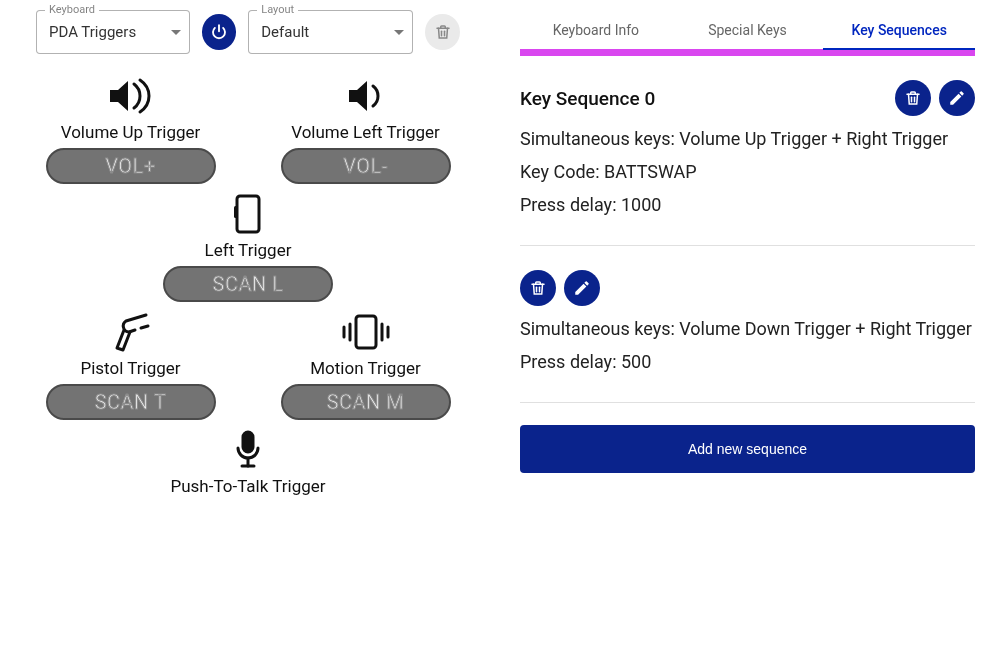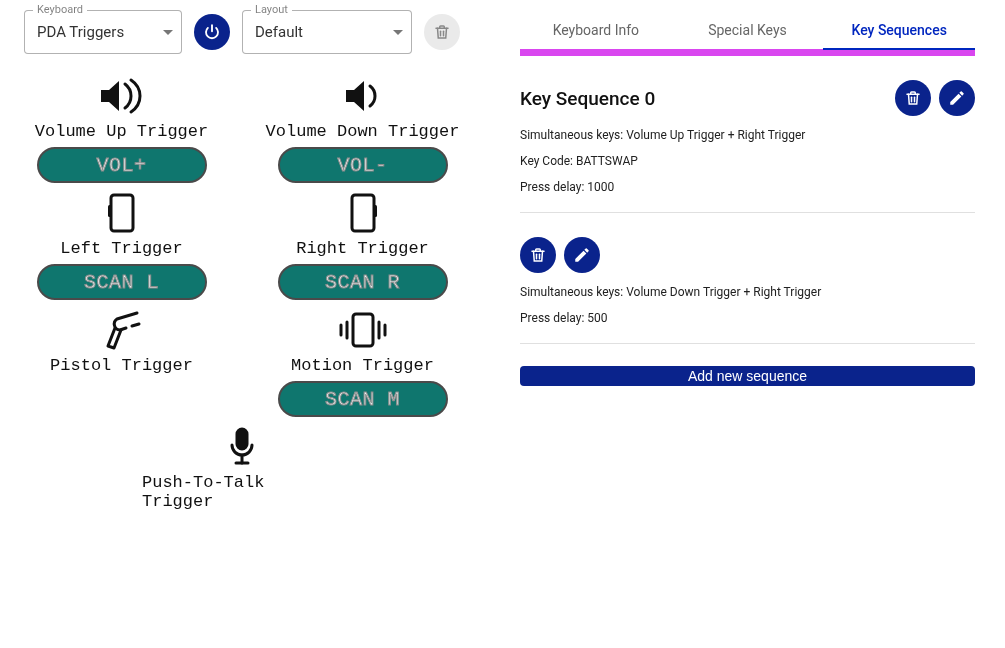"Keyboard" .left-pane { padding: 10px 10px 0 24px -> 10px 10px 0 36px; text-align: none -> right }
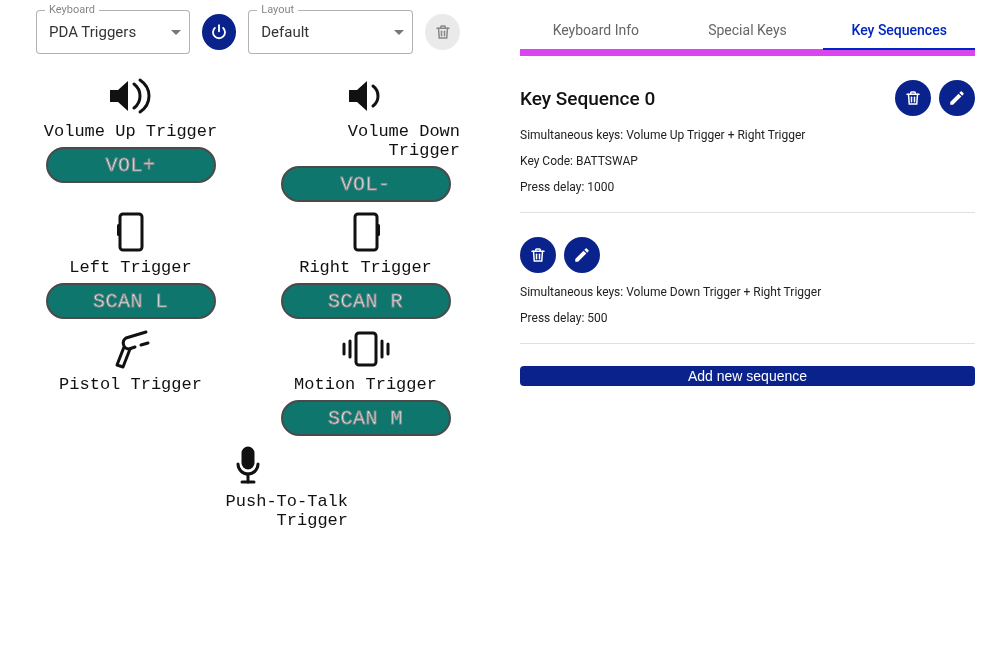"Key Sequence 0" .sequence { padding: 24px 0 18px 0 -> 24px 0 30px 0 }
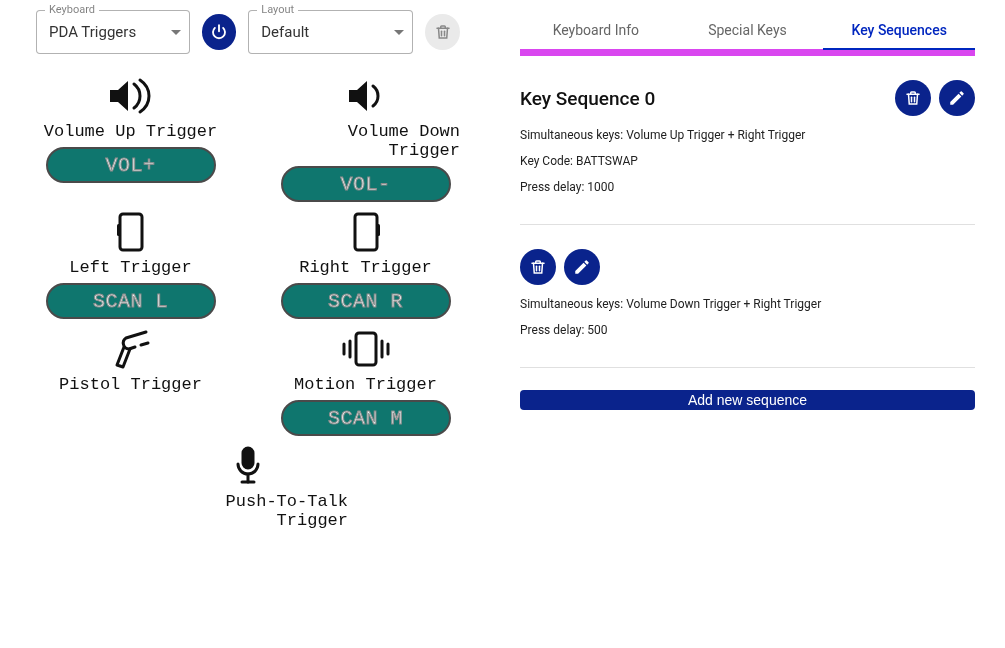"Volume Up Trigger" .trigger-row { font-family: Liberation Mono, monospace -> none }
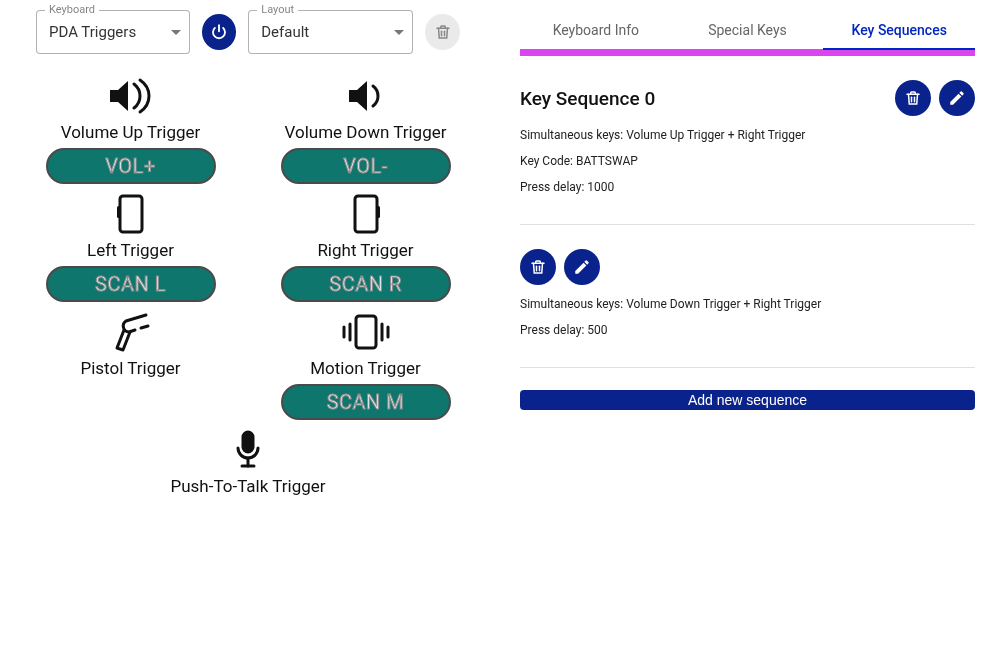"Volume Down Trigger" div.trigger-label { text: Down -> Left }
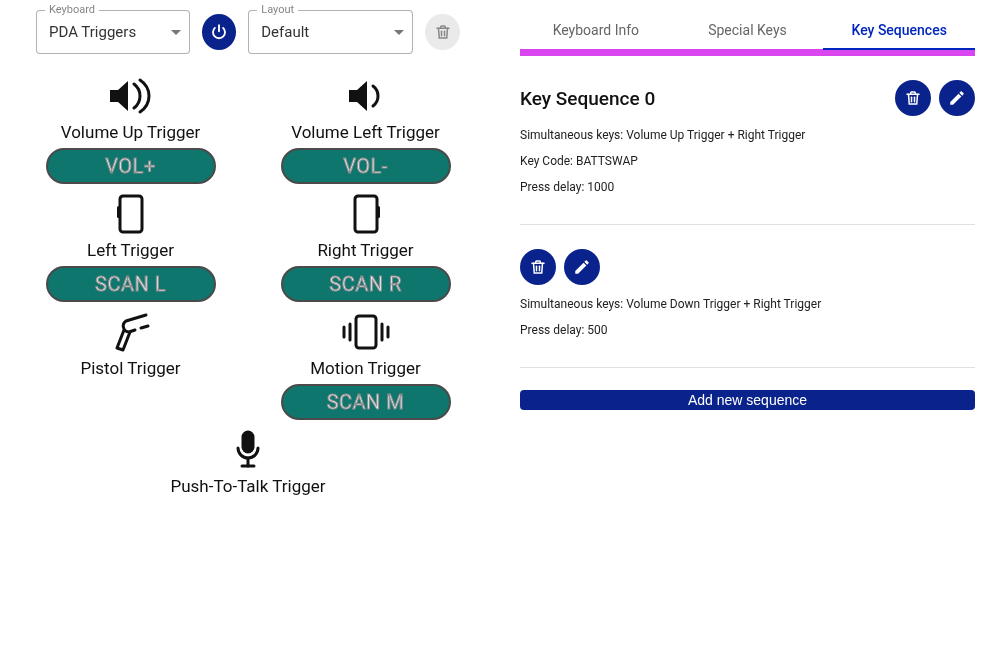"Simultaneous keys: Volume Up Trigger" .seq-line { font-size: 12px -> 18px }
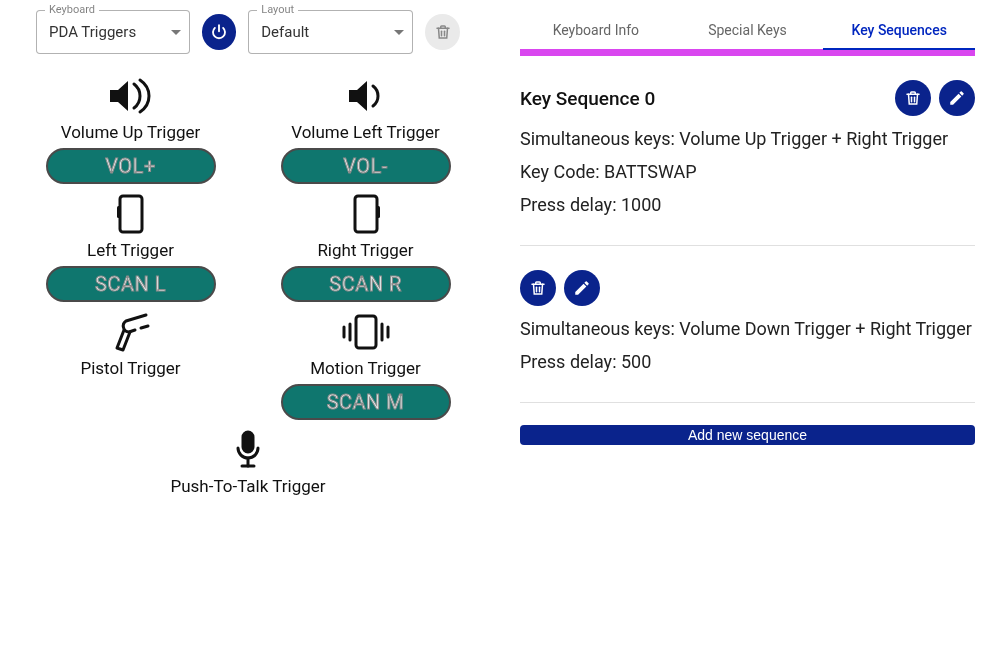"VOL+" .key-pill { background: #0f766e -> #737373 }
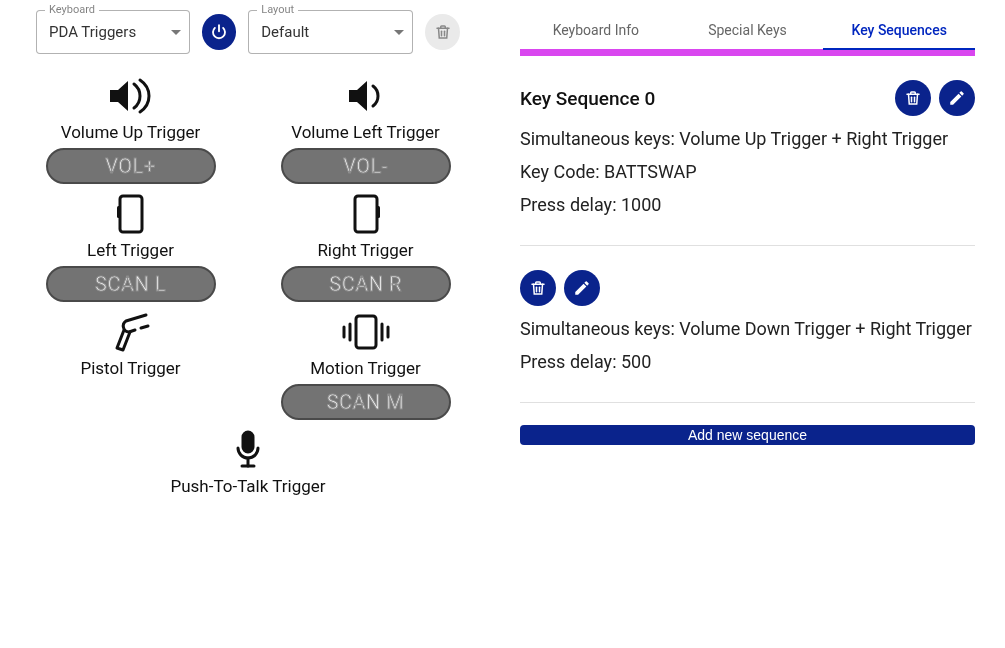"Right Trigger" div.trigger-item { html: <div> <div> <svg> <rect></rect> <rect></rect> </svg> </div> <div>Right Trigger</div> <div> <span>SCAN R</span> </div> </div> -> none }
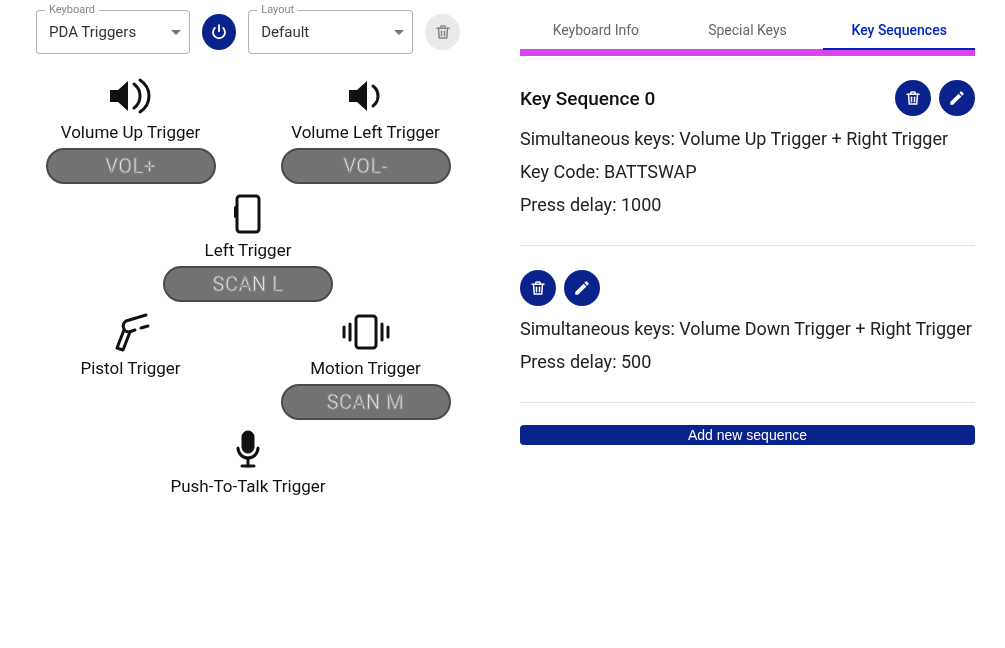"SCAN T" div.key-pill { html: none -> <div> <span>SCAN T</span> </div> }
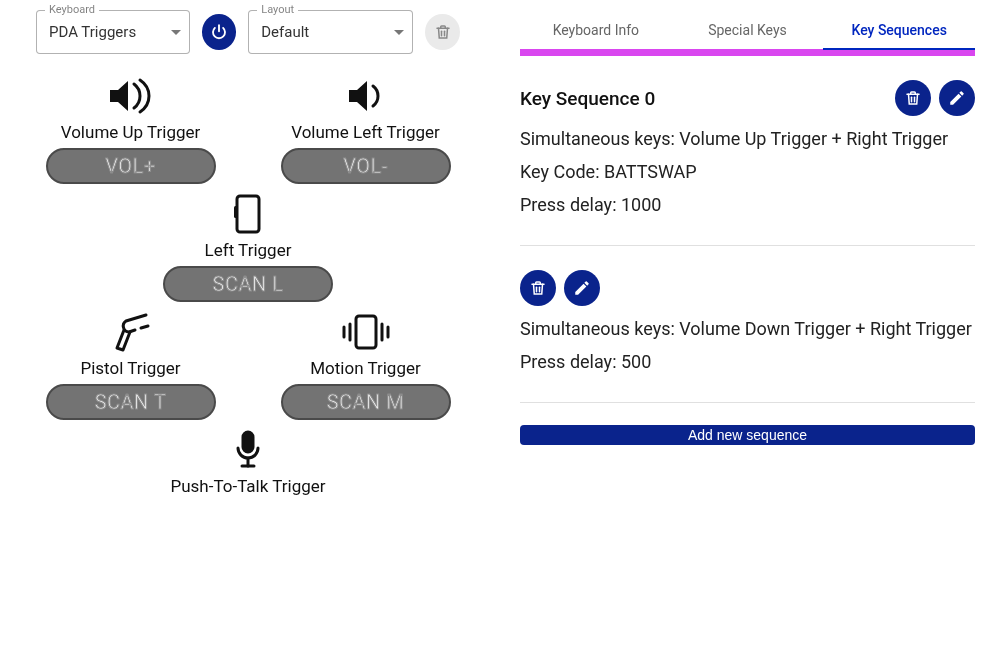"Add new sequence" .add-btn { height: 20px -> 48px }
